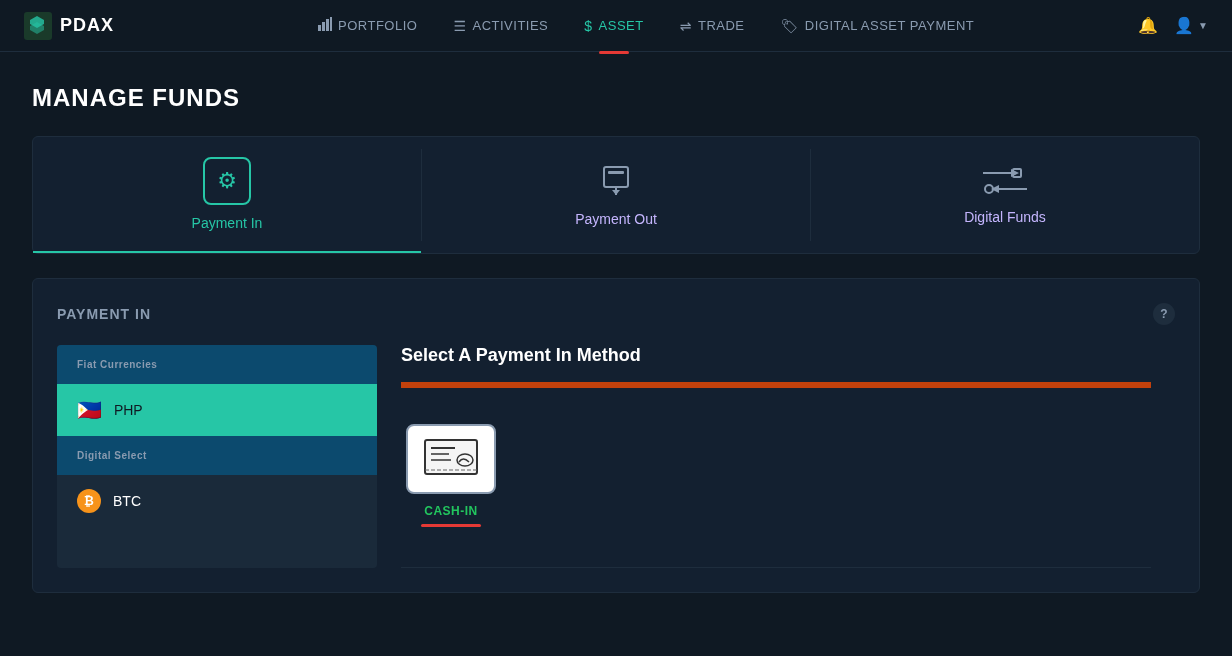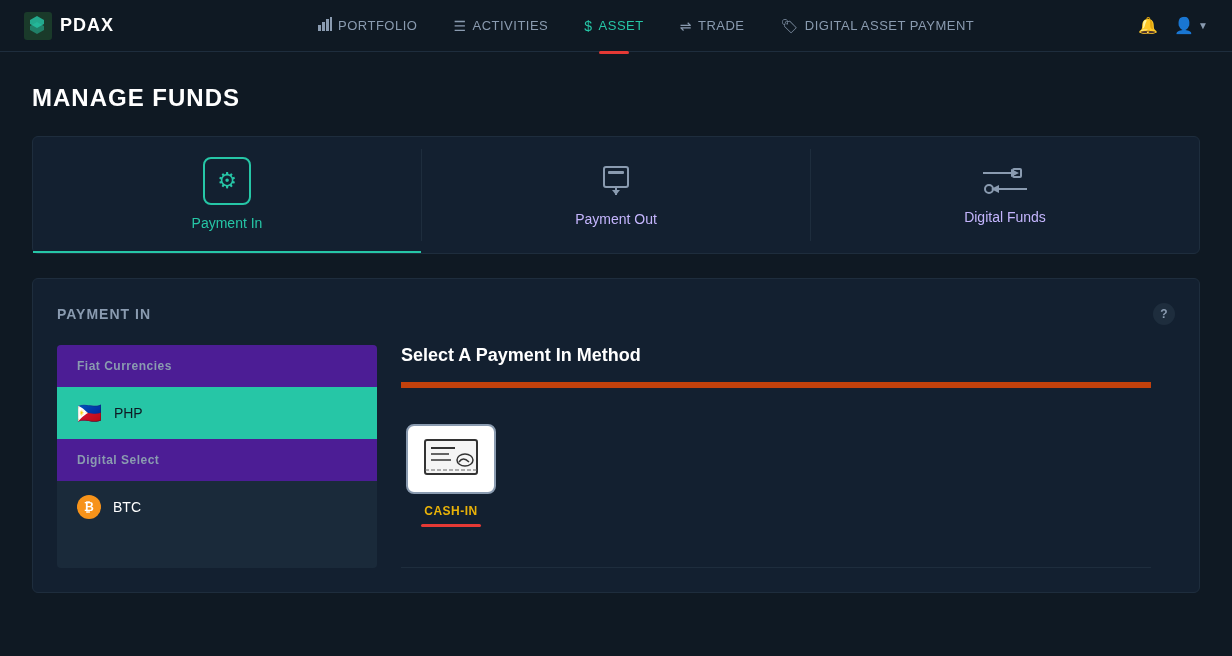"Fiat Currencies" .sidebar-group-label { background-color: #4c1d95 -> #0c4a6e; font-size: 12px -> 10px }
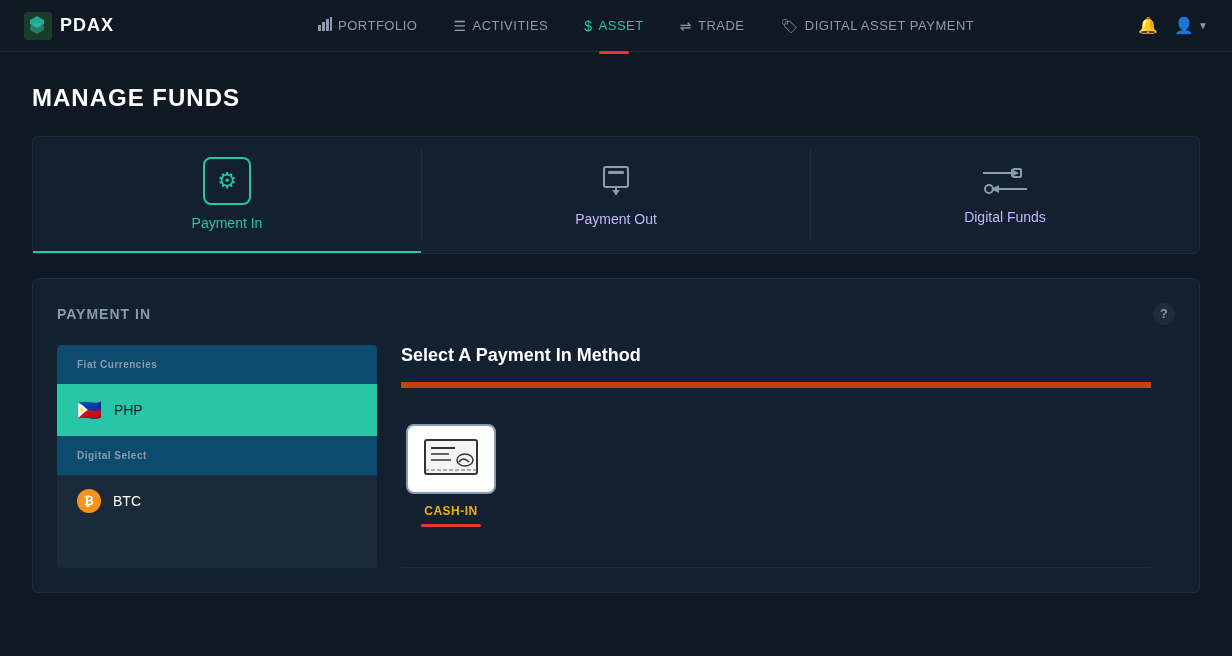"CASH-IN" .payment-method-label { color: #eab308 -> #22c55e }
